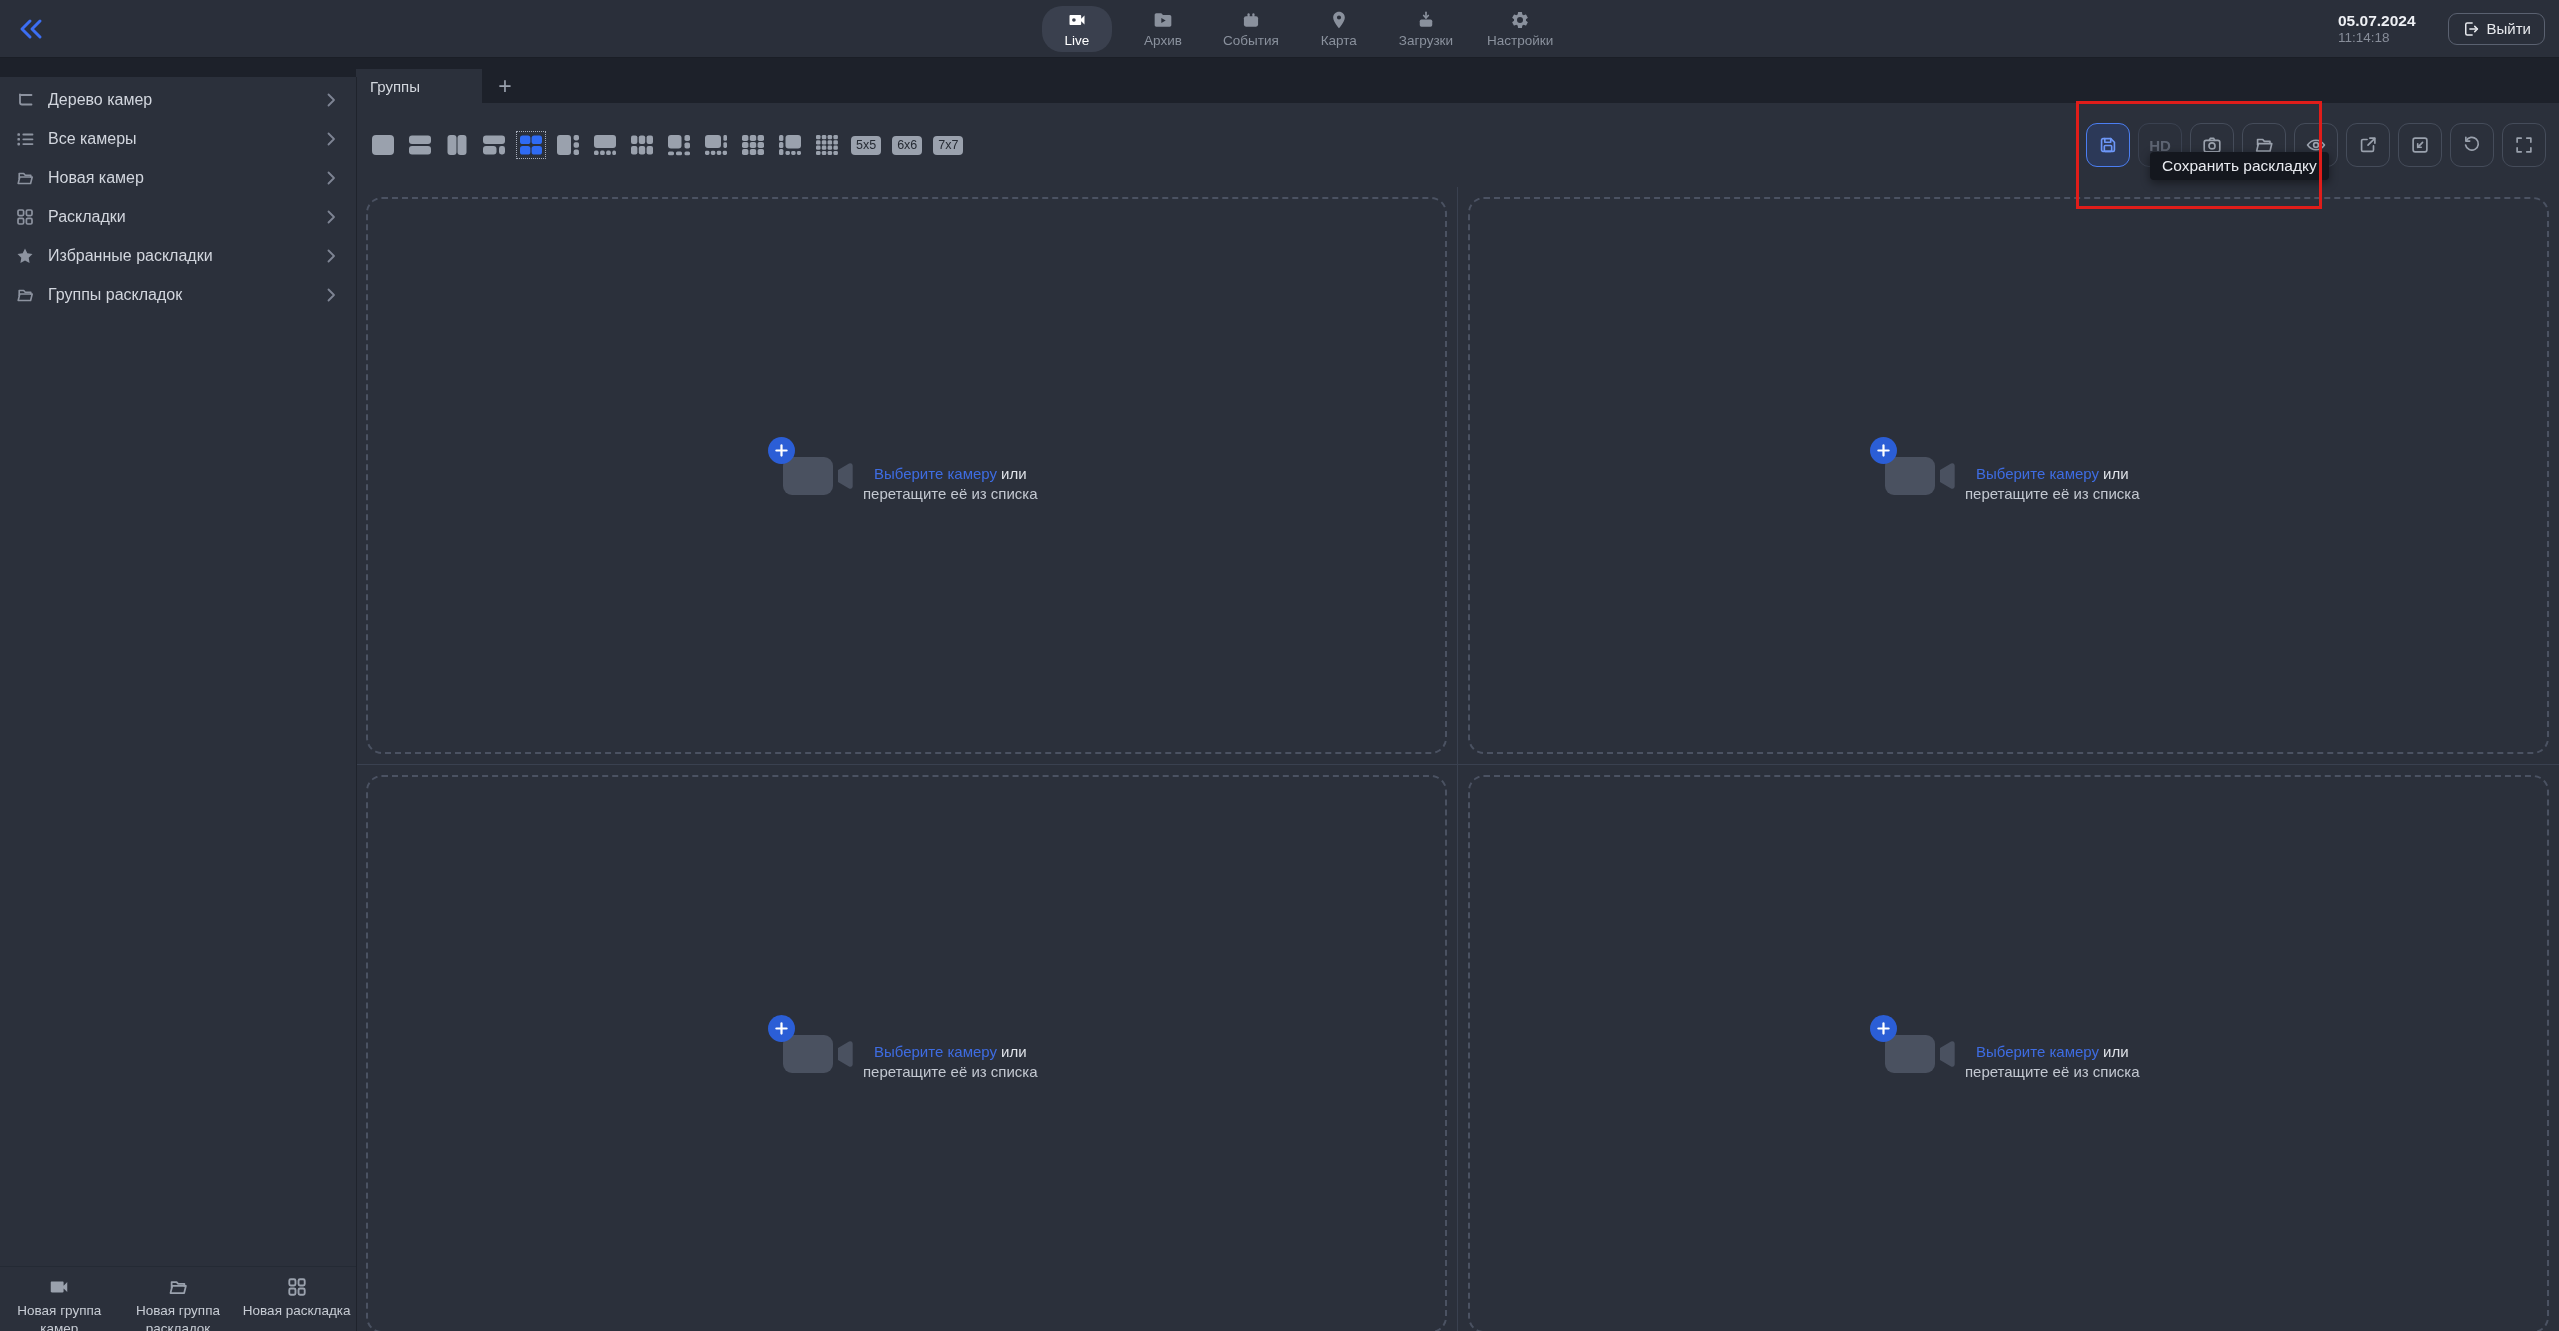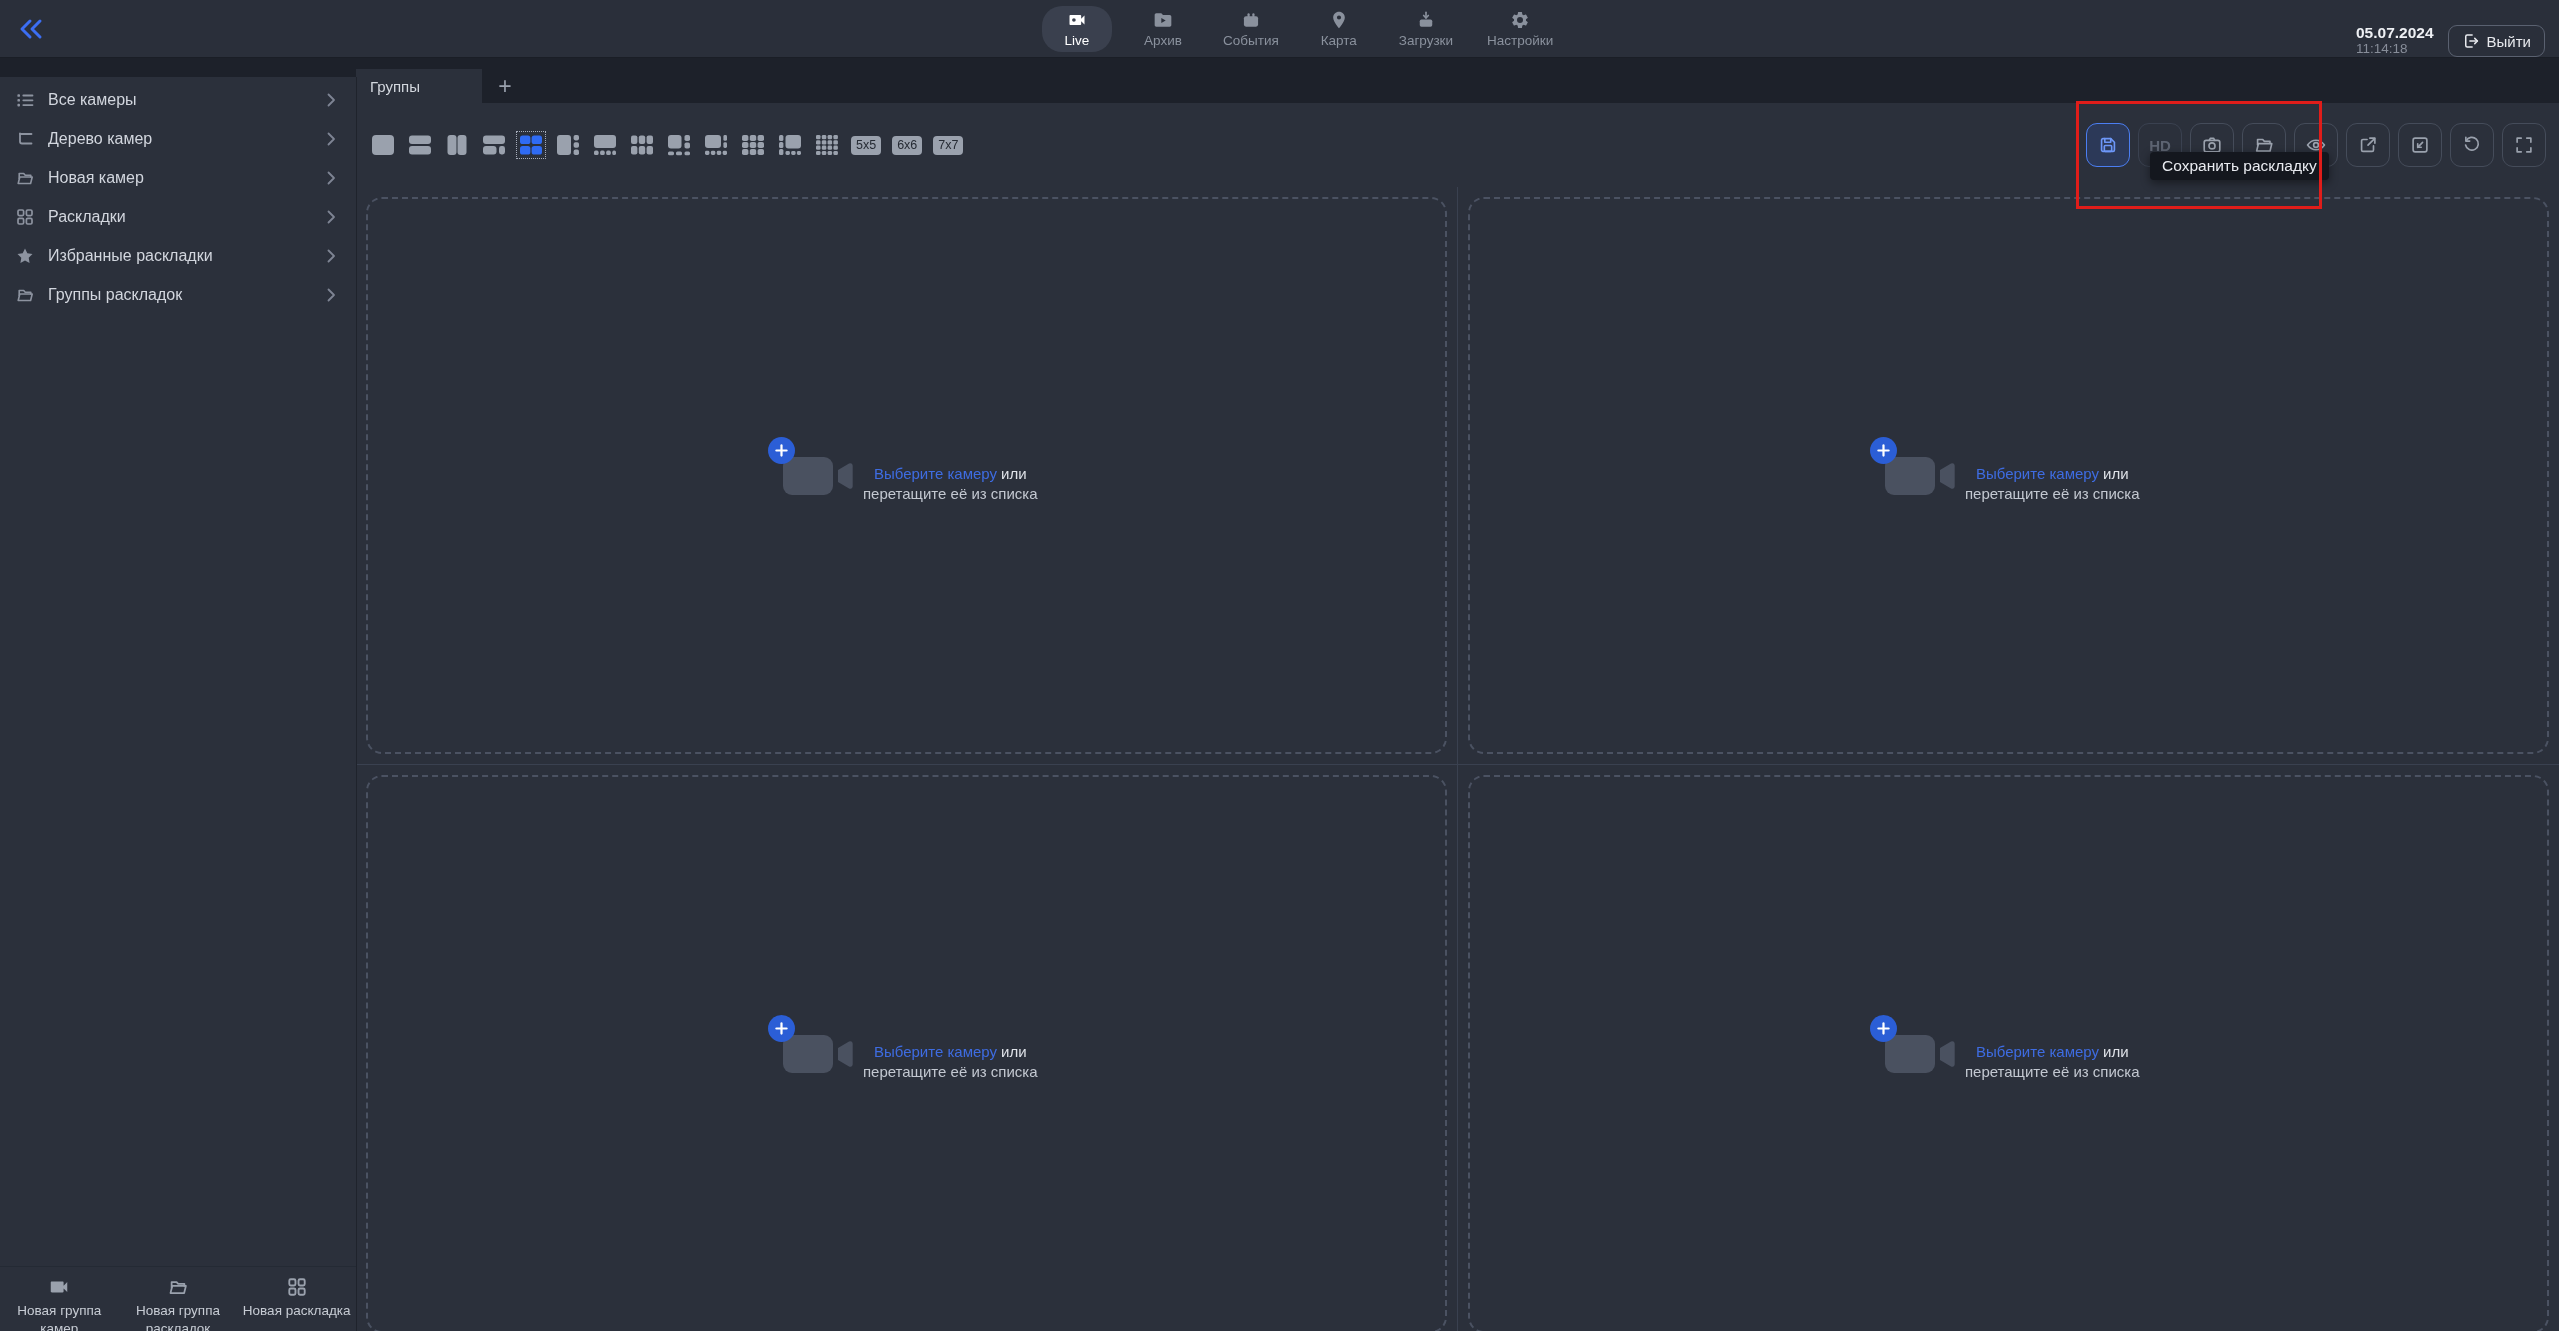"05.07.2024" .top-right { align-items: flex-end -> center; gap: 14px -> 32px }
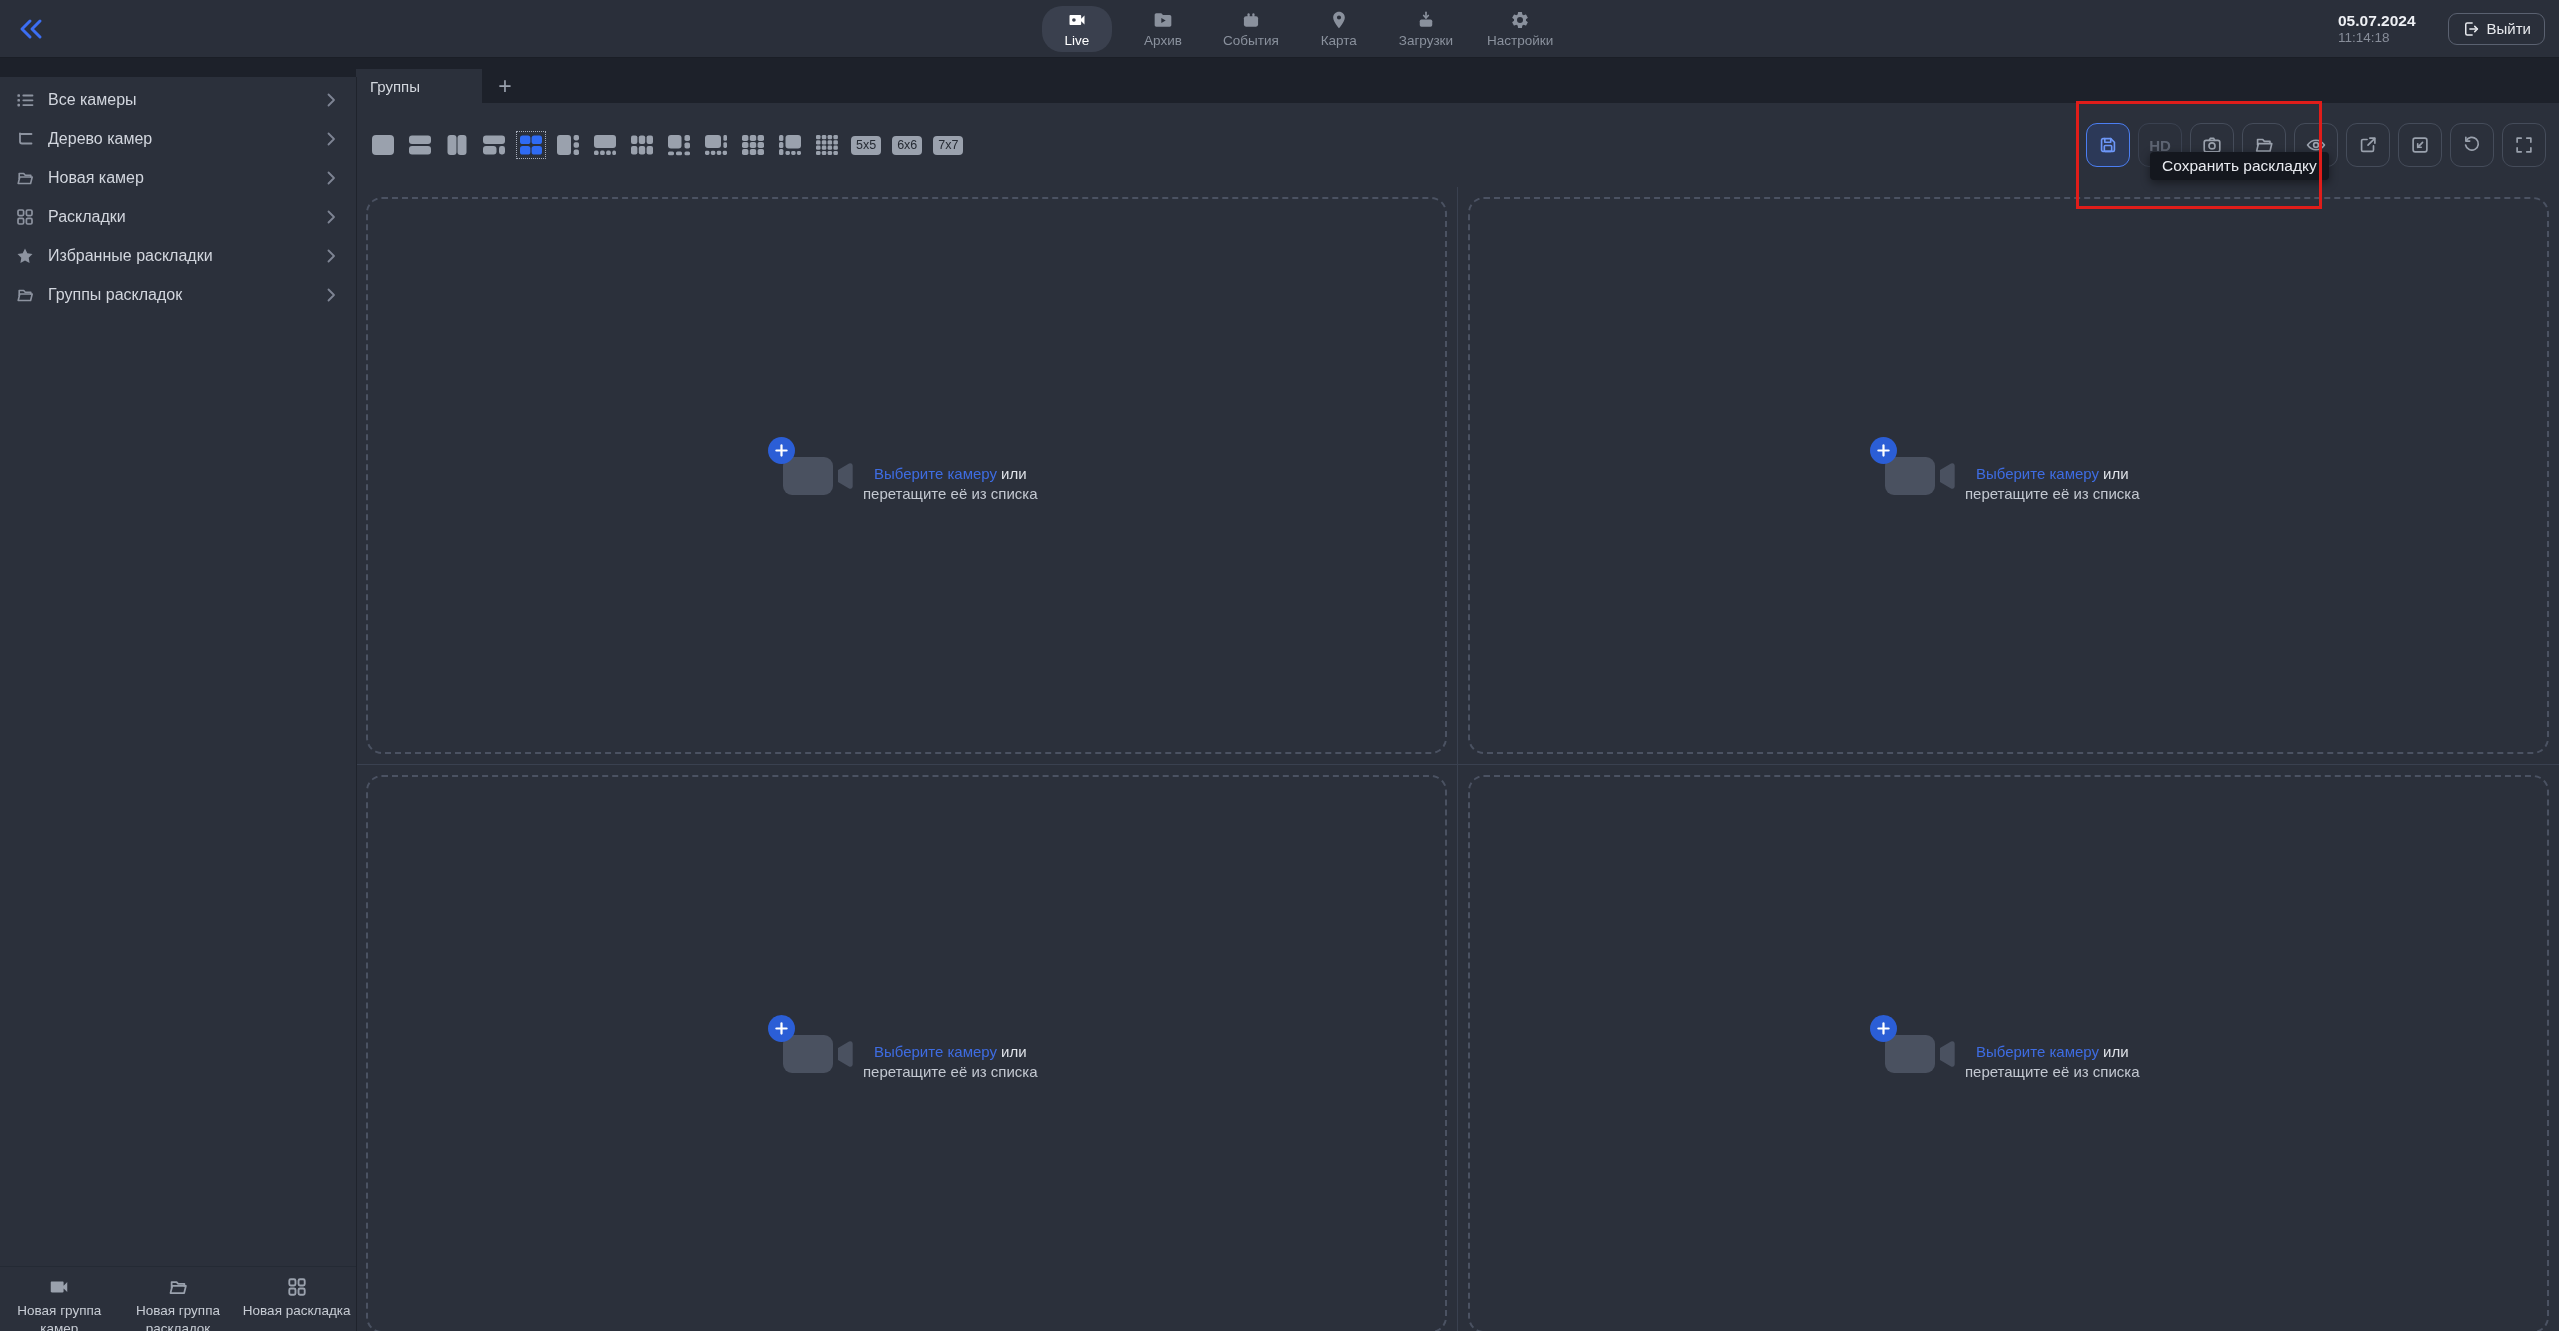"Все камеры" div.side-item { order: before "Дерево камер" -> after "Дерево камер" }
